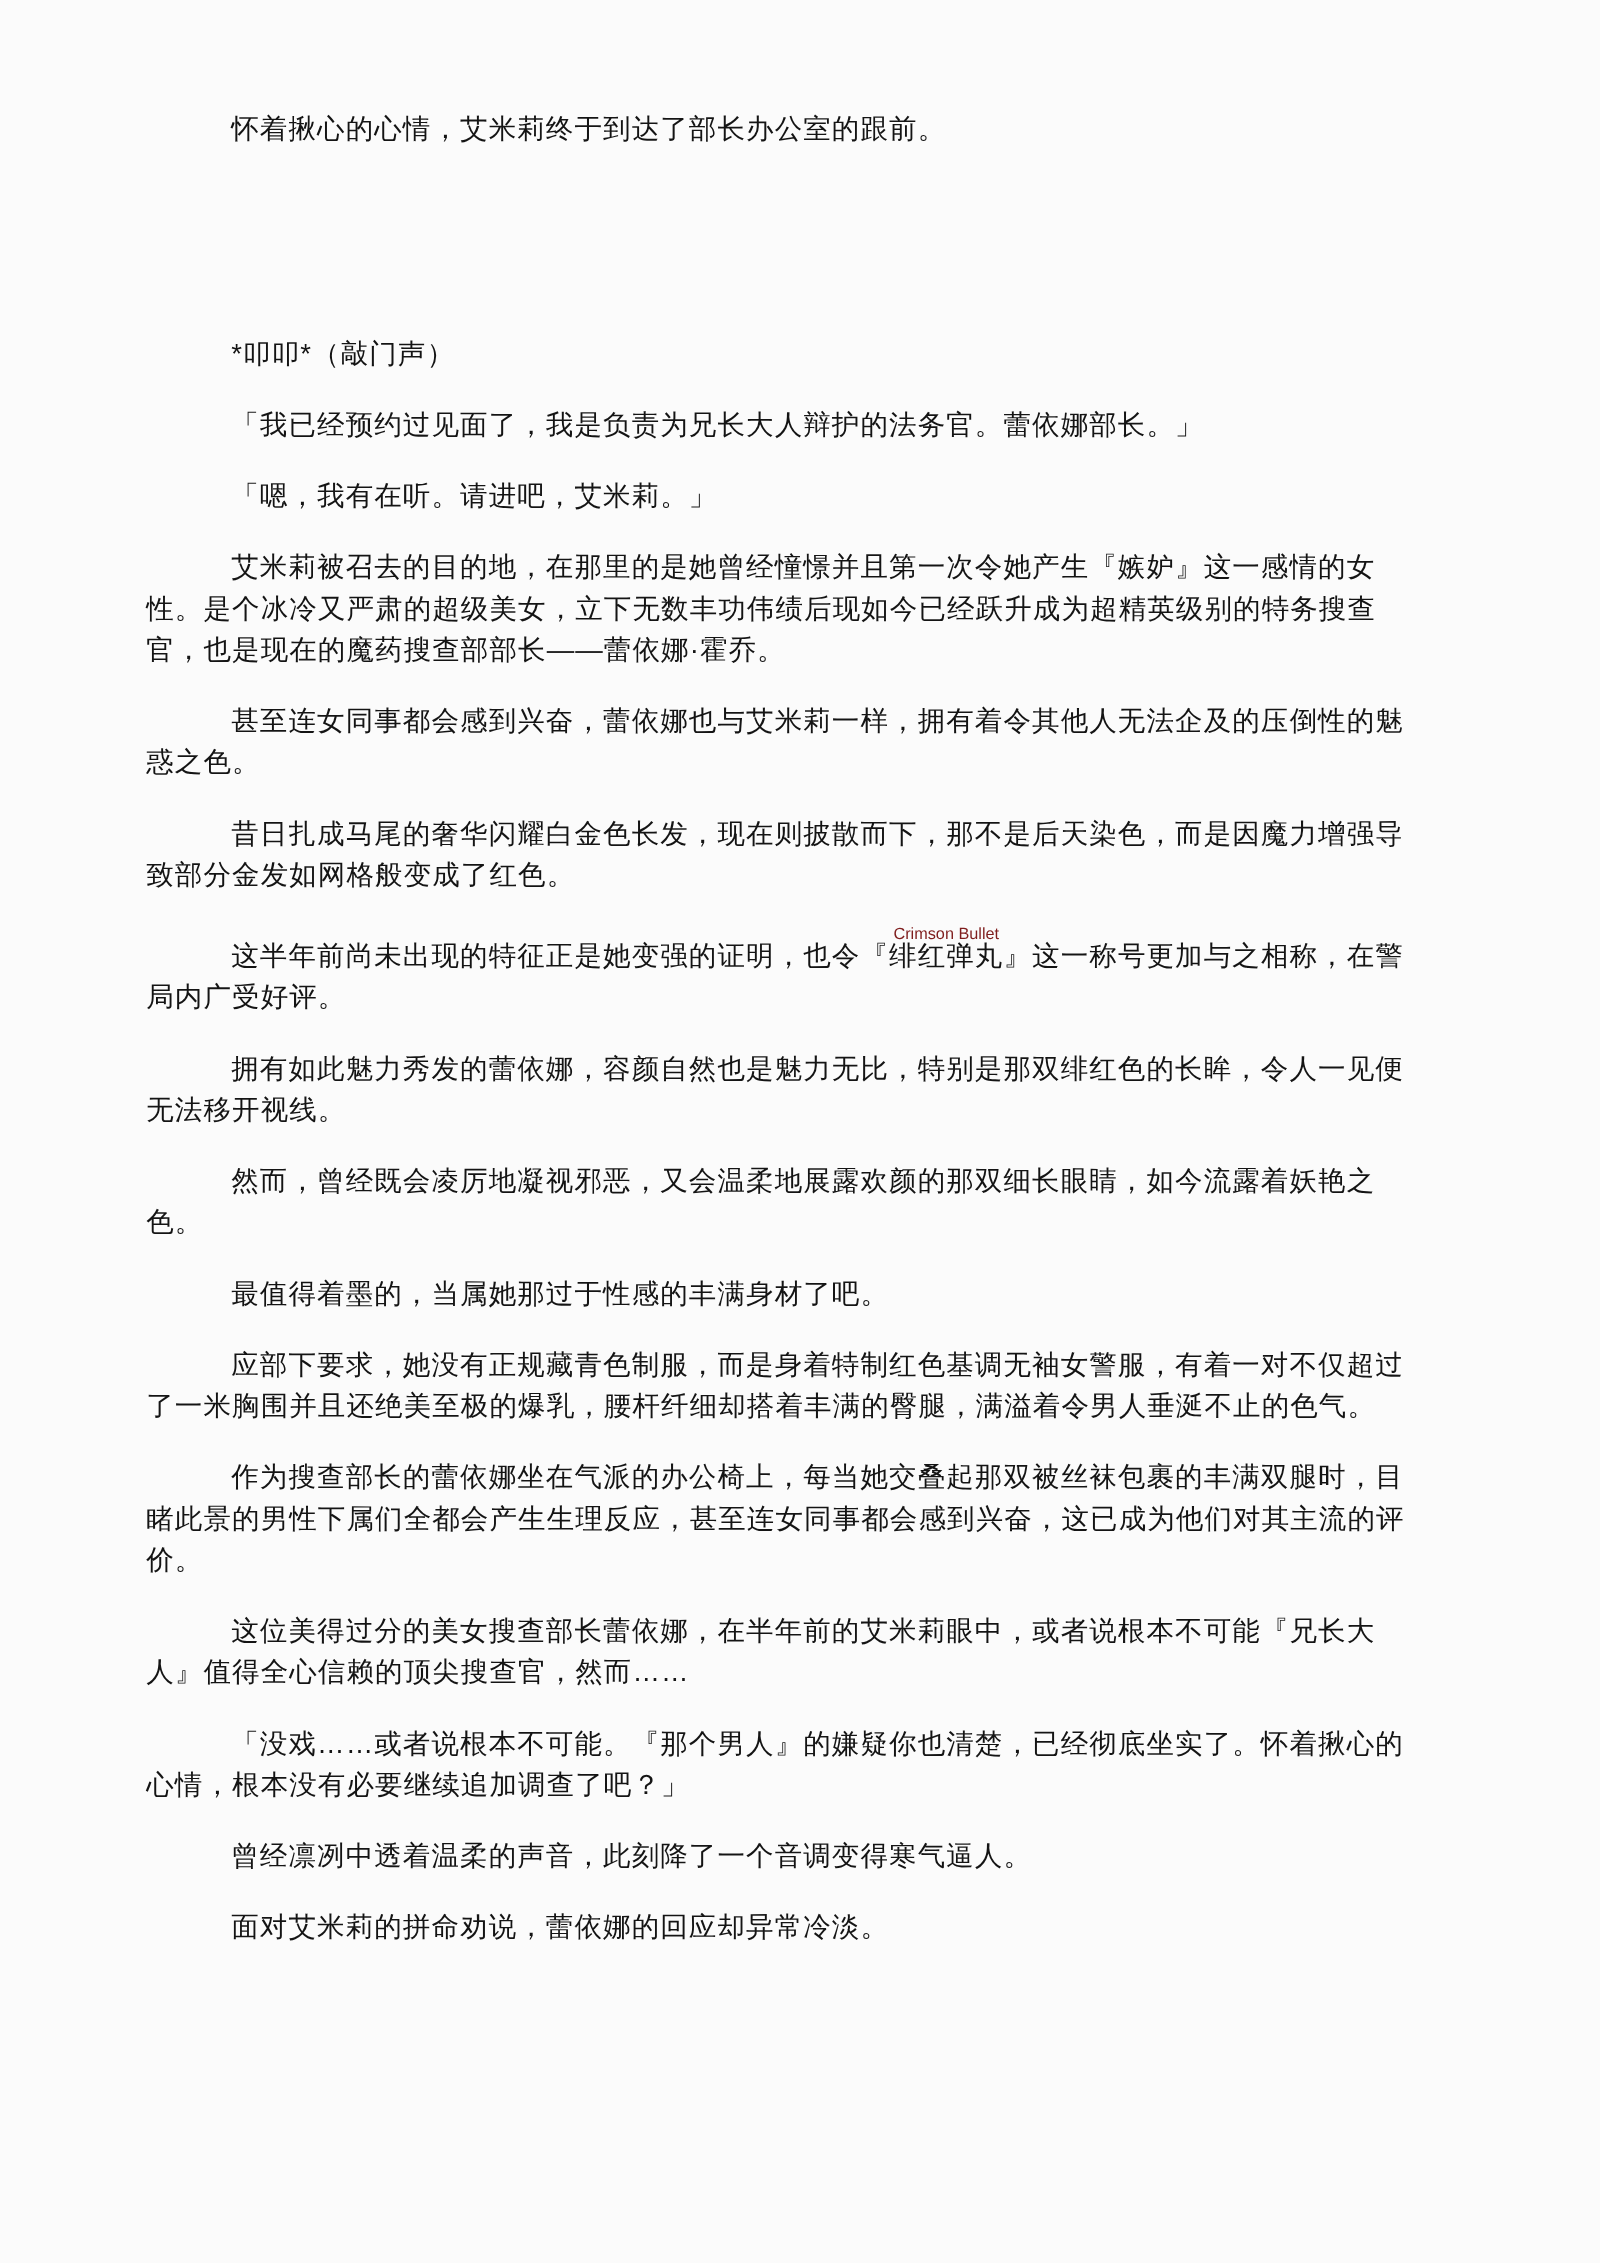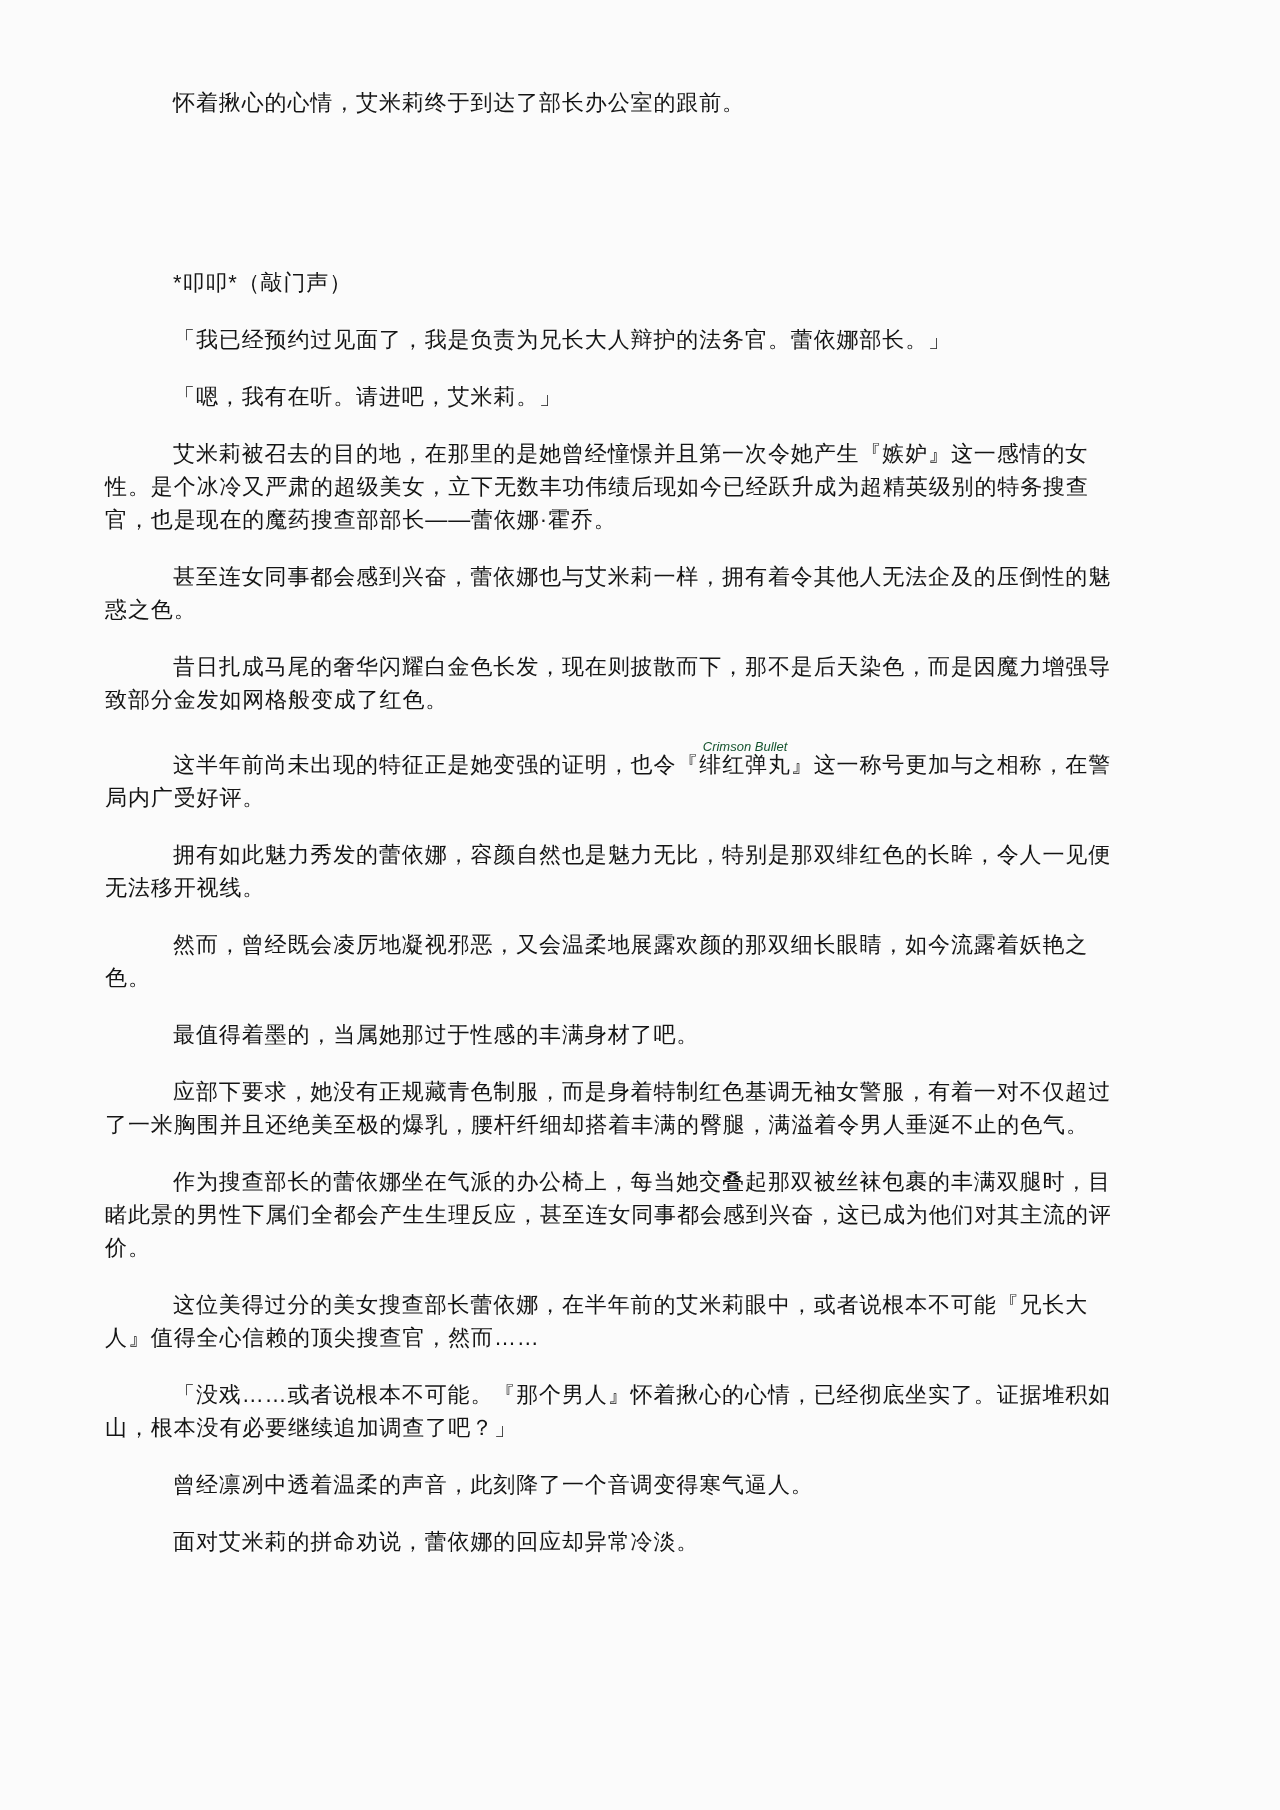"怀着揪心的心情，艾米莉终于到达了部长办公室的跟前。" .novel-text { left: 105px -> 117px }
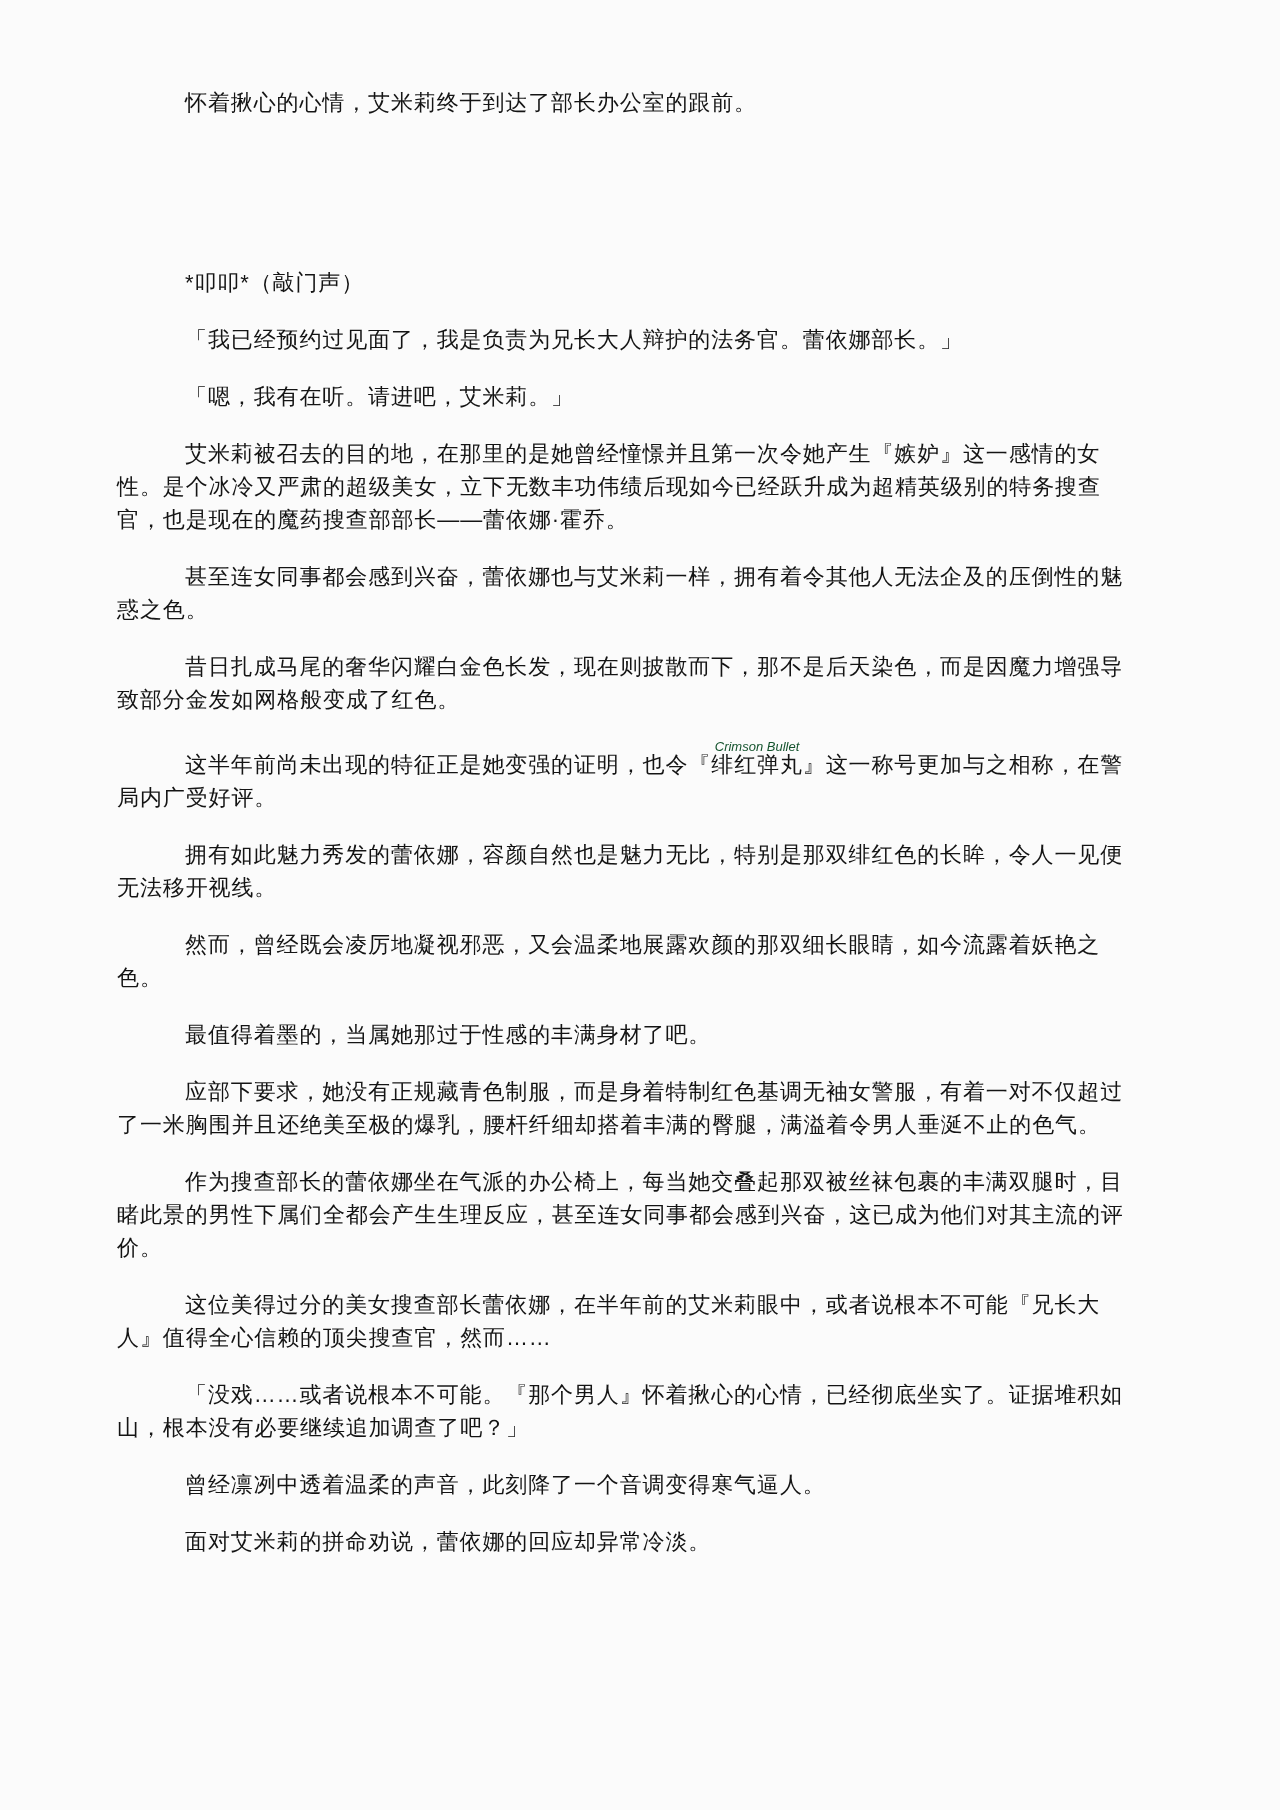"Crimson Bullet" ruby rt { color: #14532d -> #7f1d1d; font-style: italic -> none }
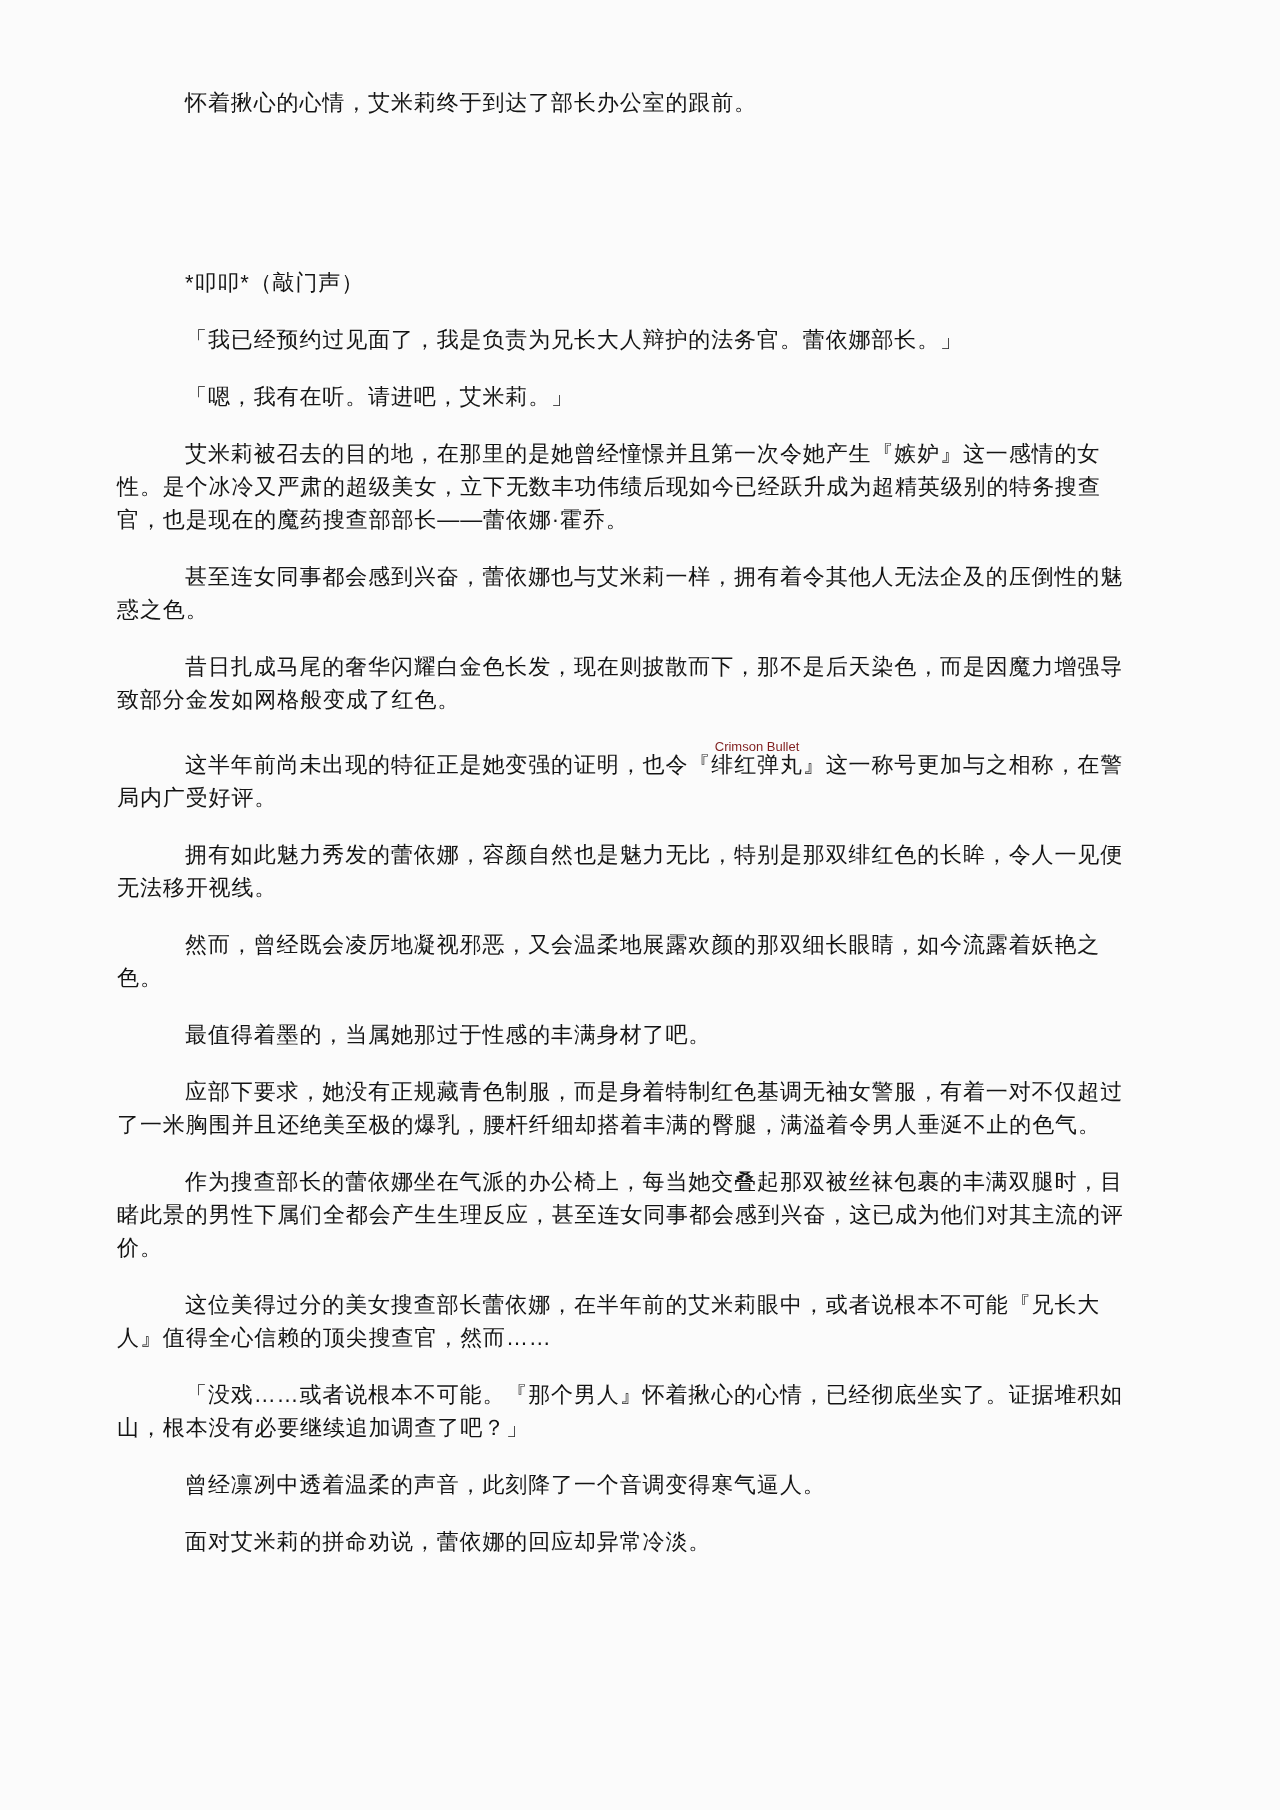"「没戏……或者说根本不可能。『那个男人』怀着揪心的心情，已经彻底坐实了。证据堆积" p { text: 怀着揪心的心情，已经彻底坐实了。证据堆积如山 -> 的嫌疑你也清楚，已经彻底坐实了。怀着揪心的心情 }
